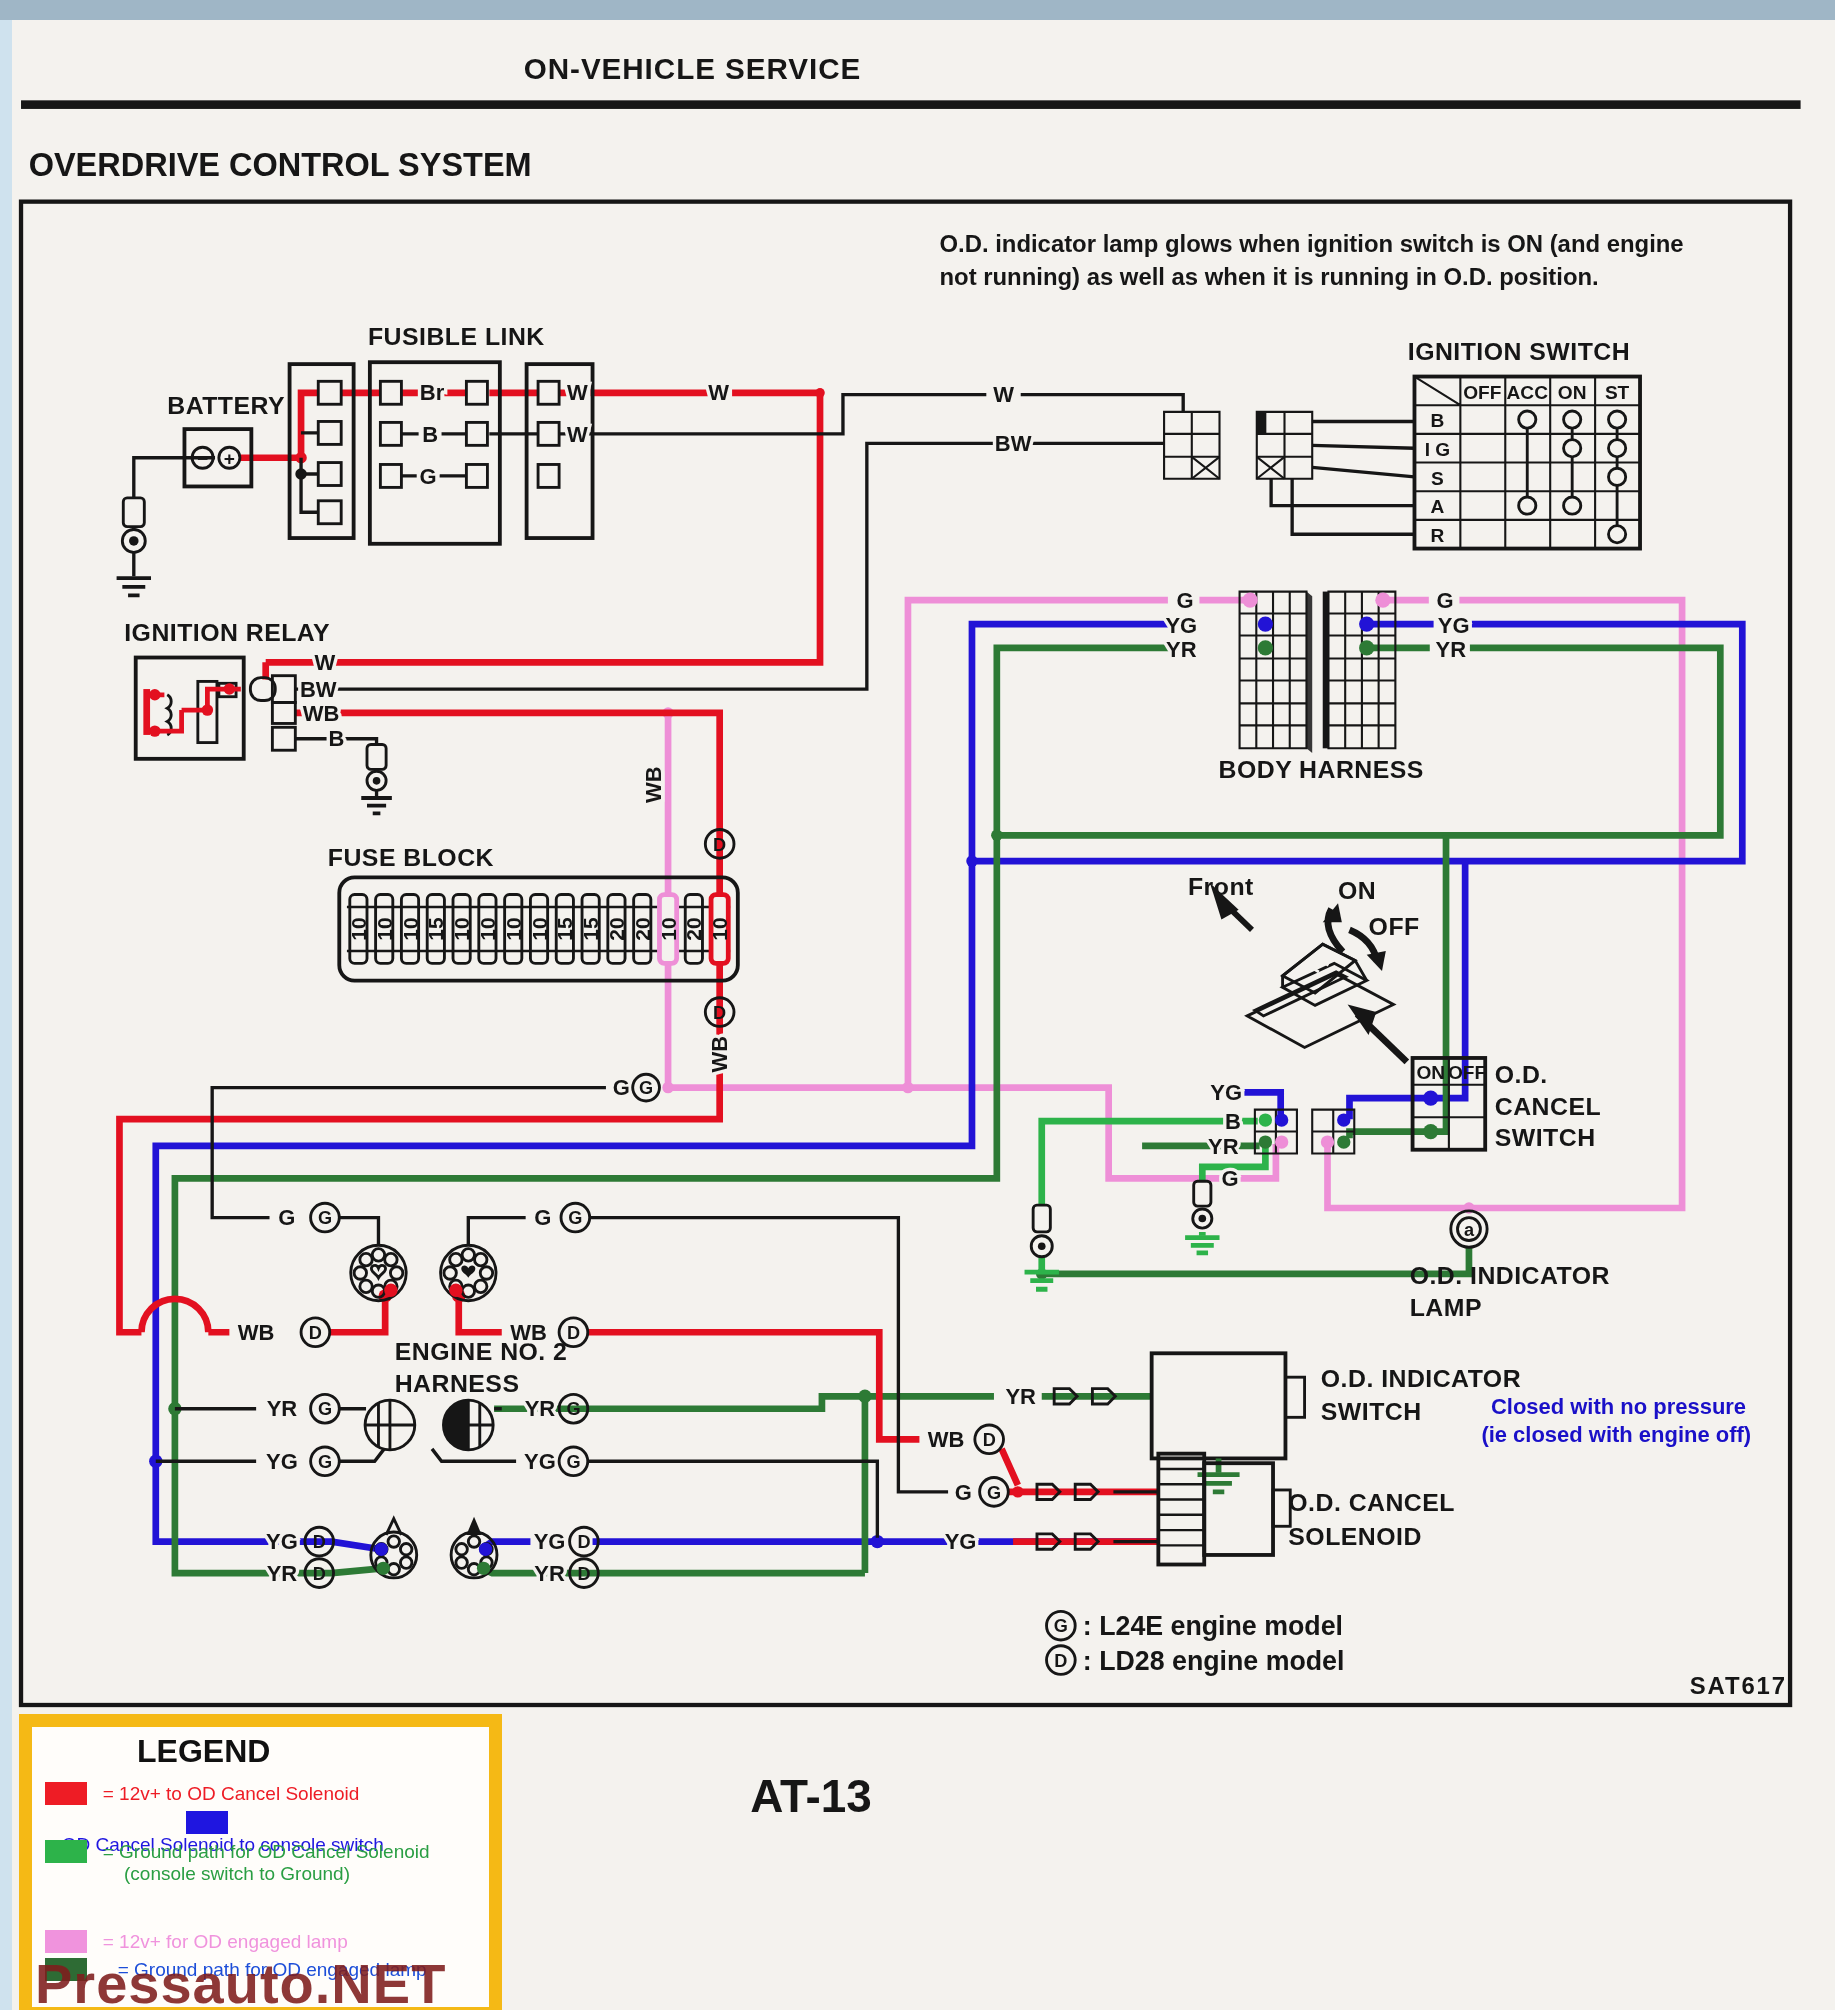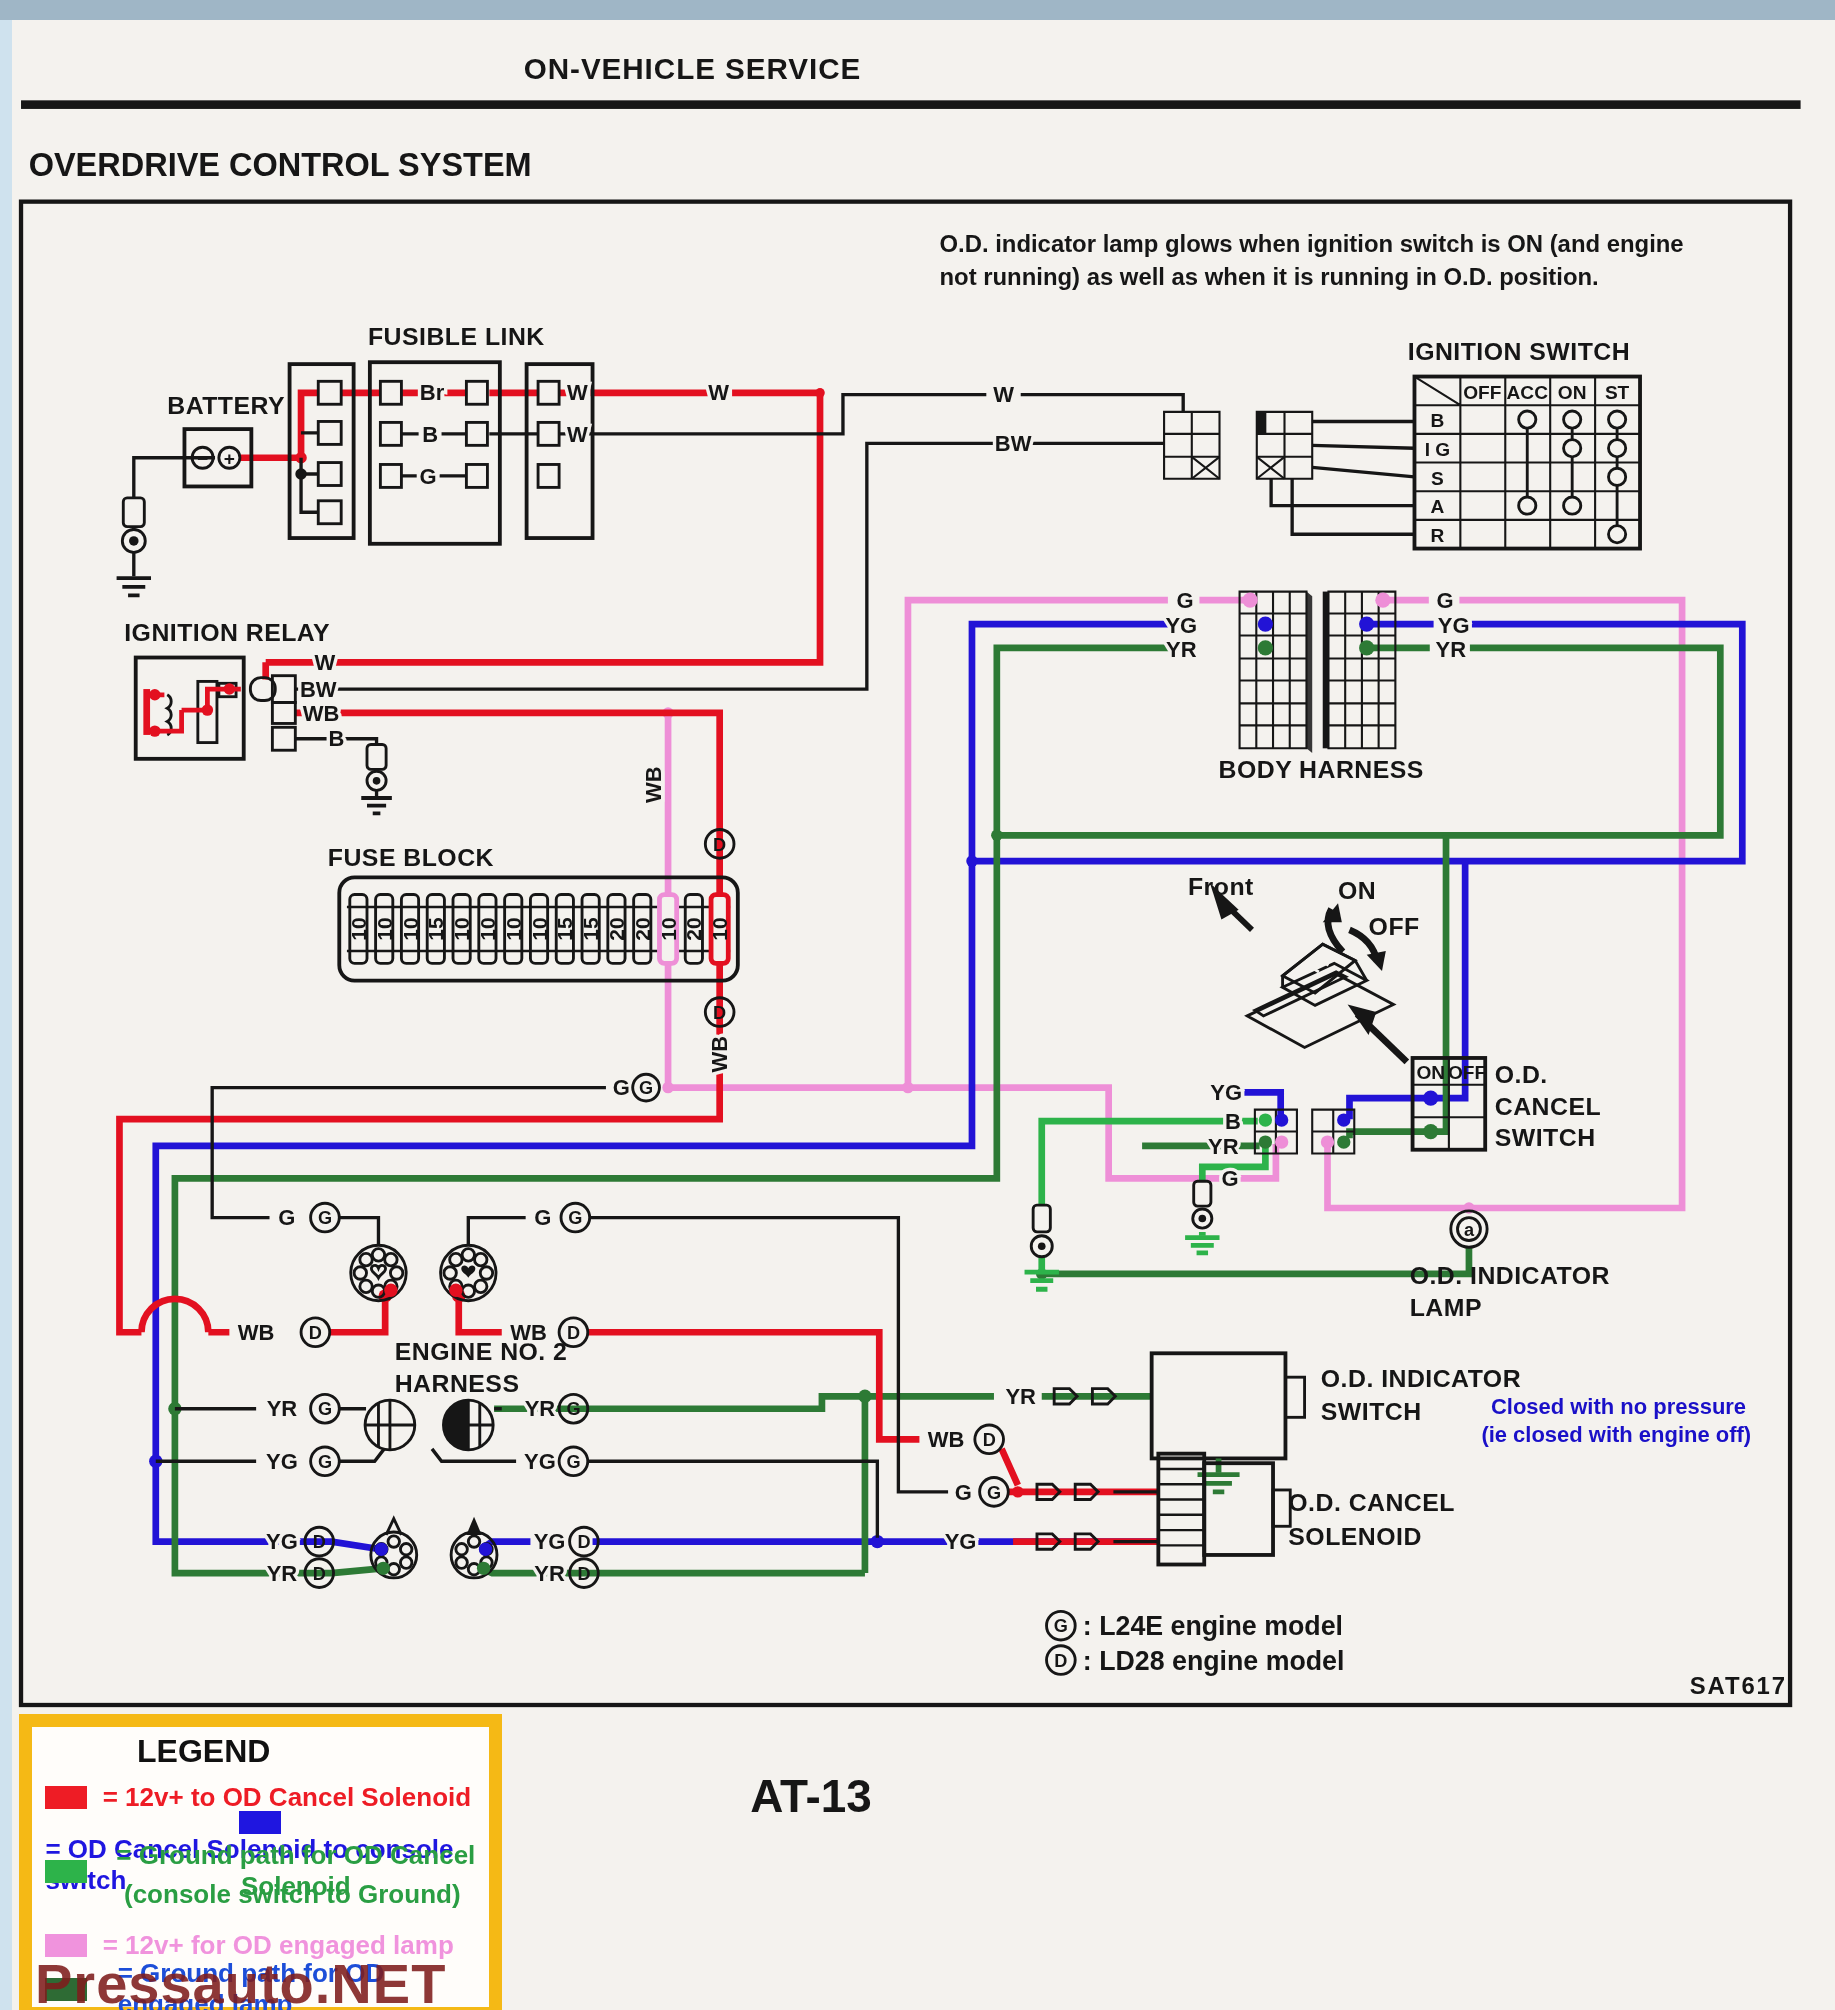"= 12v+ to OD Cancel" .lrow { font-size: 26px -> 19px; font-weight: bold -> normal }
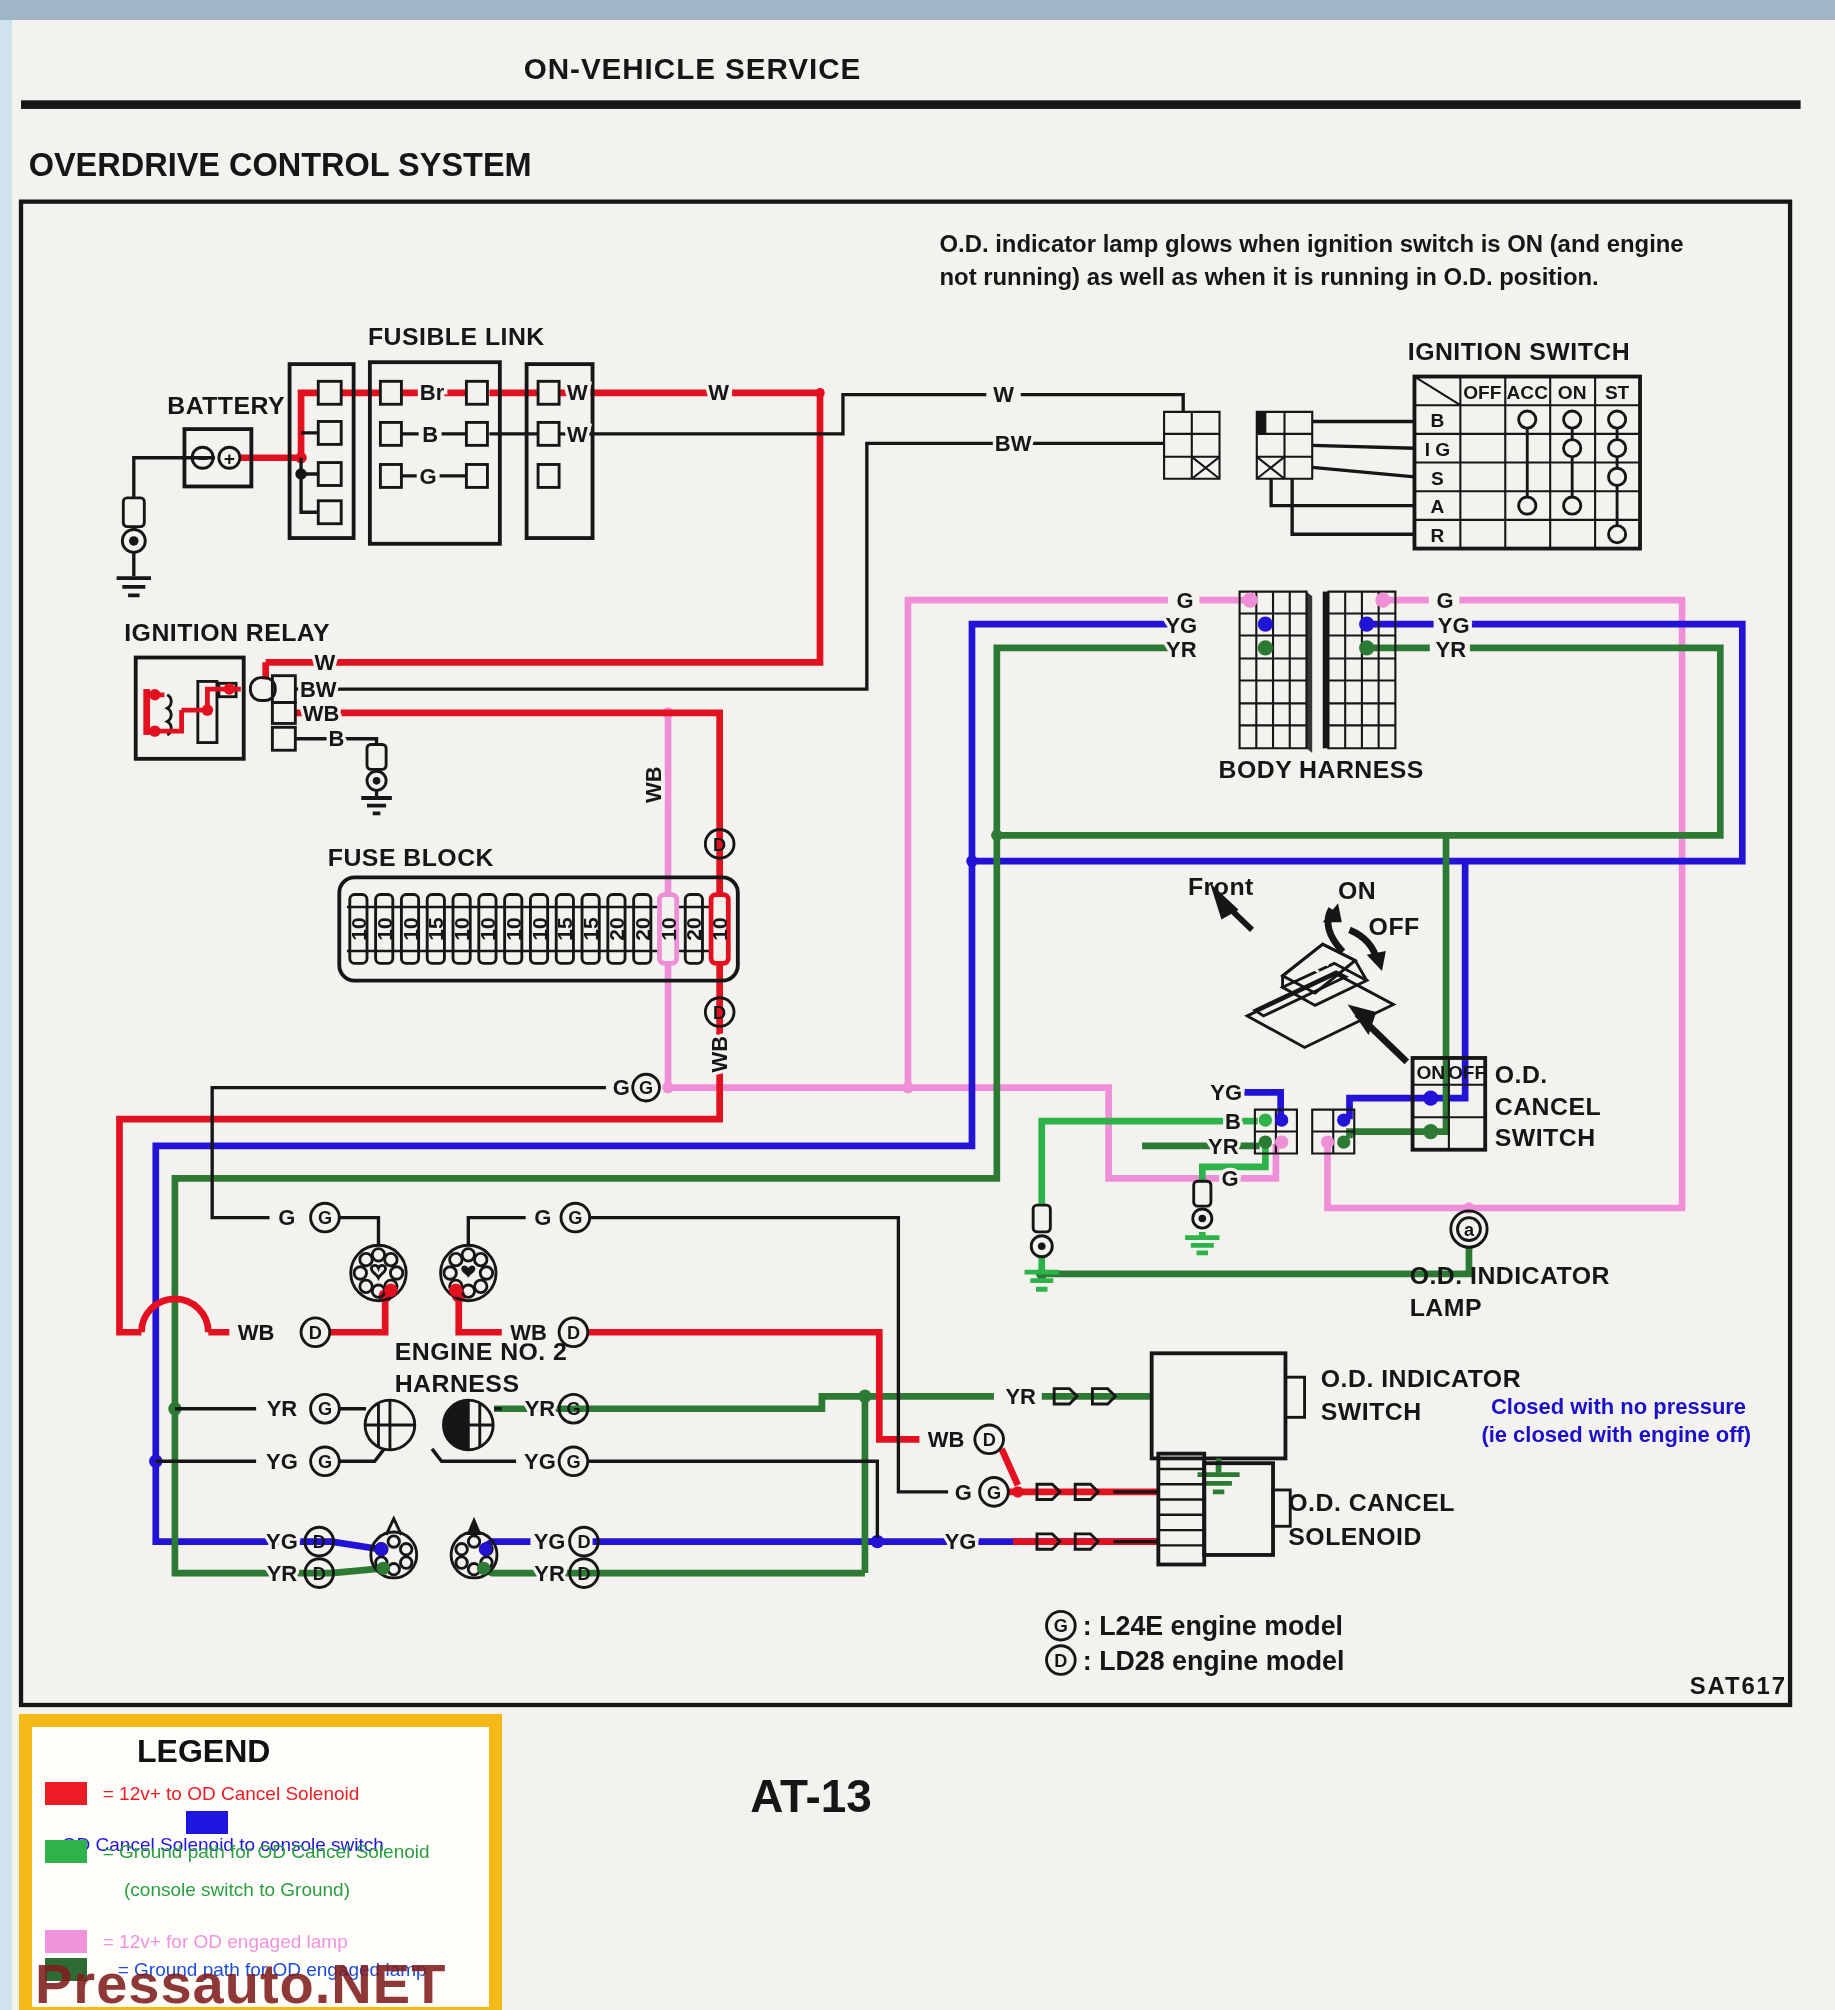"(console switch to Ground)" div.lrow { top: 152px -> 136px }
